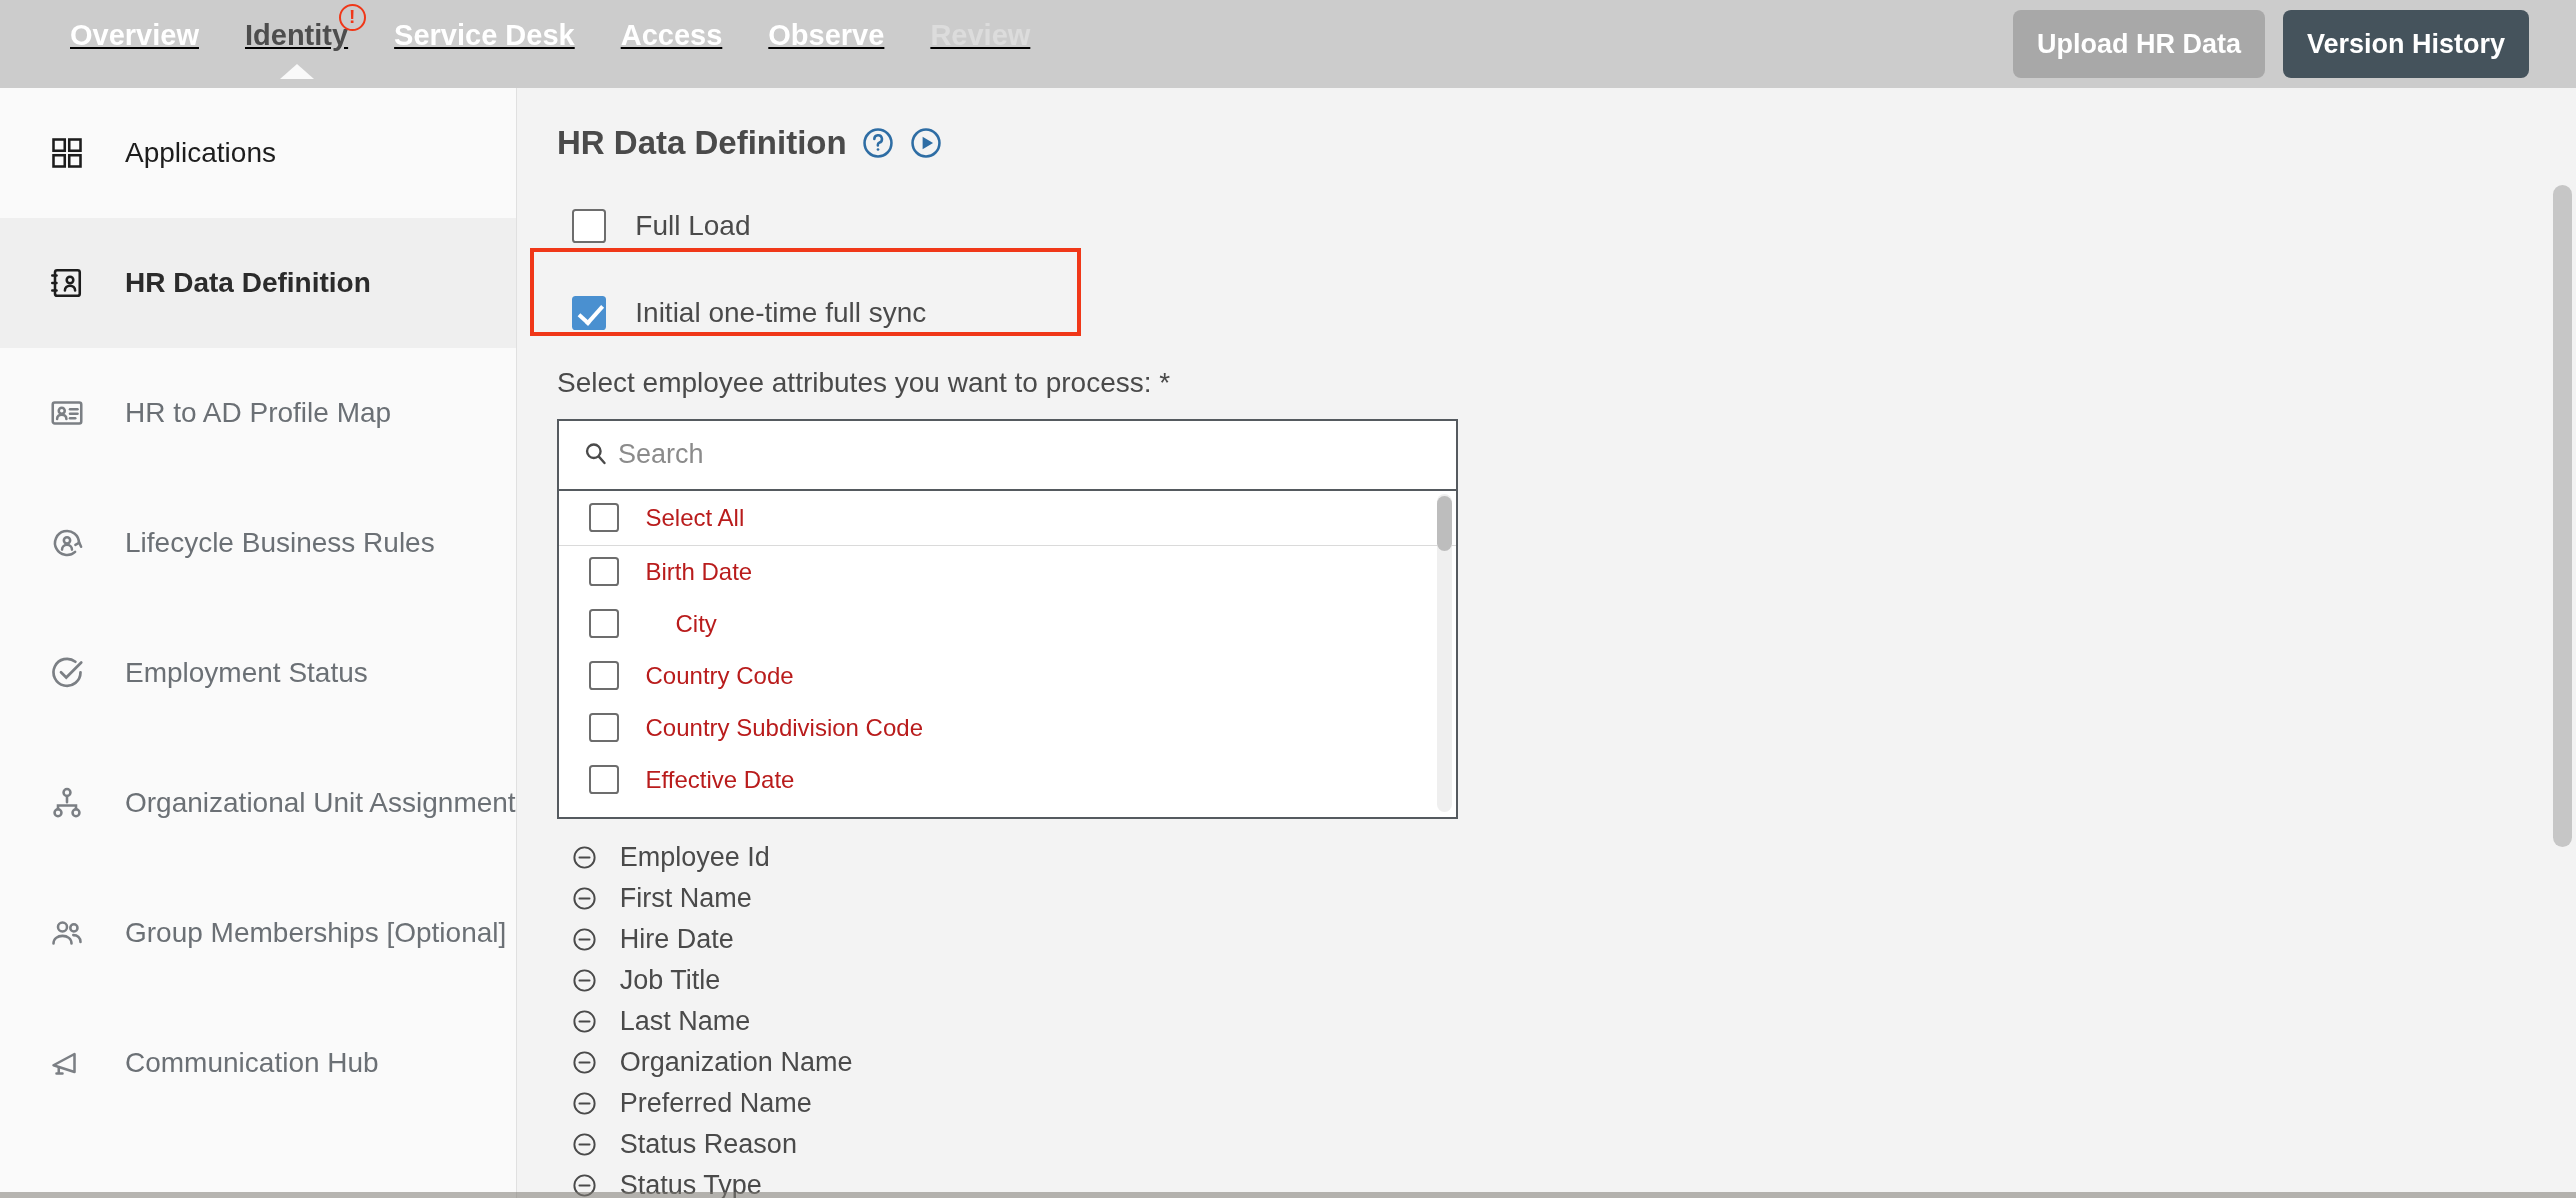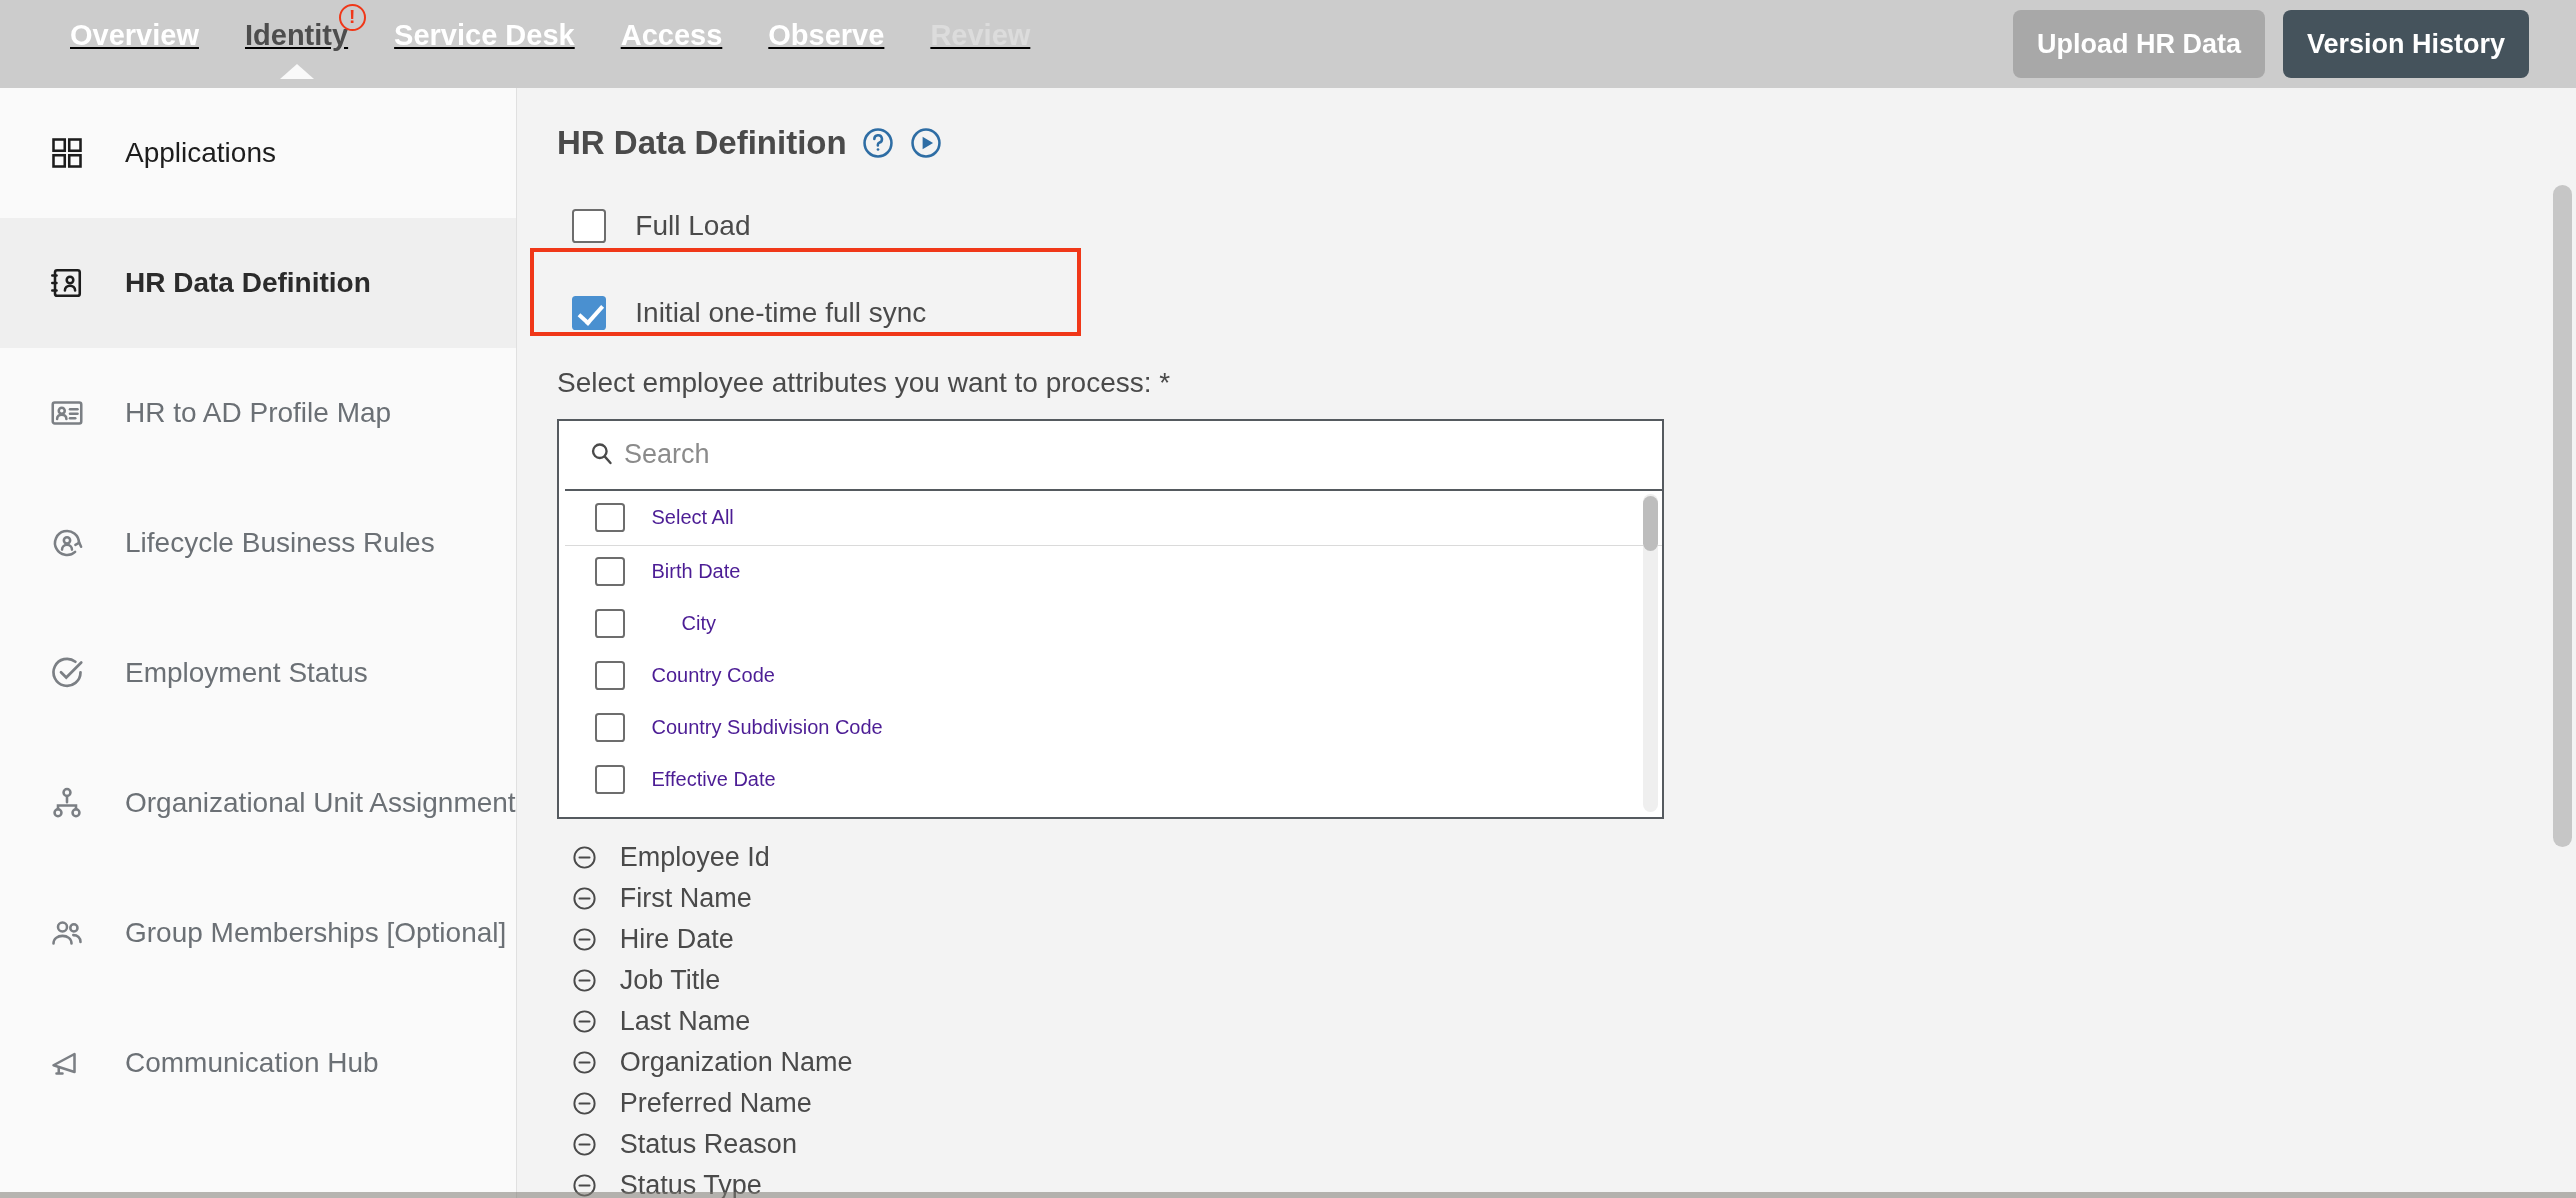"Search" .dd-panel { padding-left: 6px -> none; width: 1107px -> 901px }
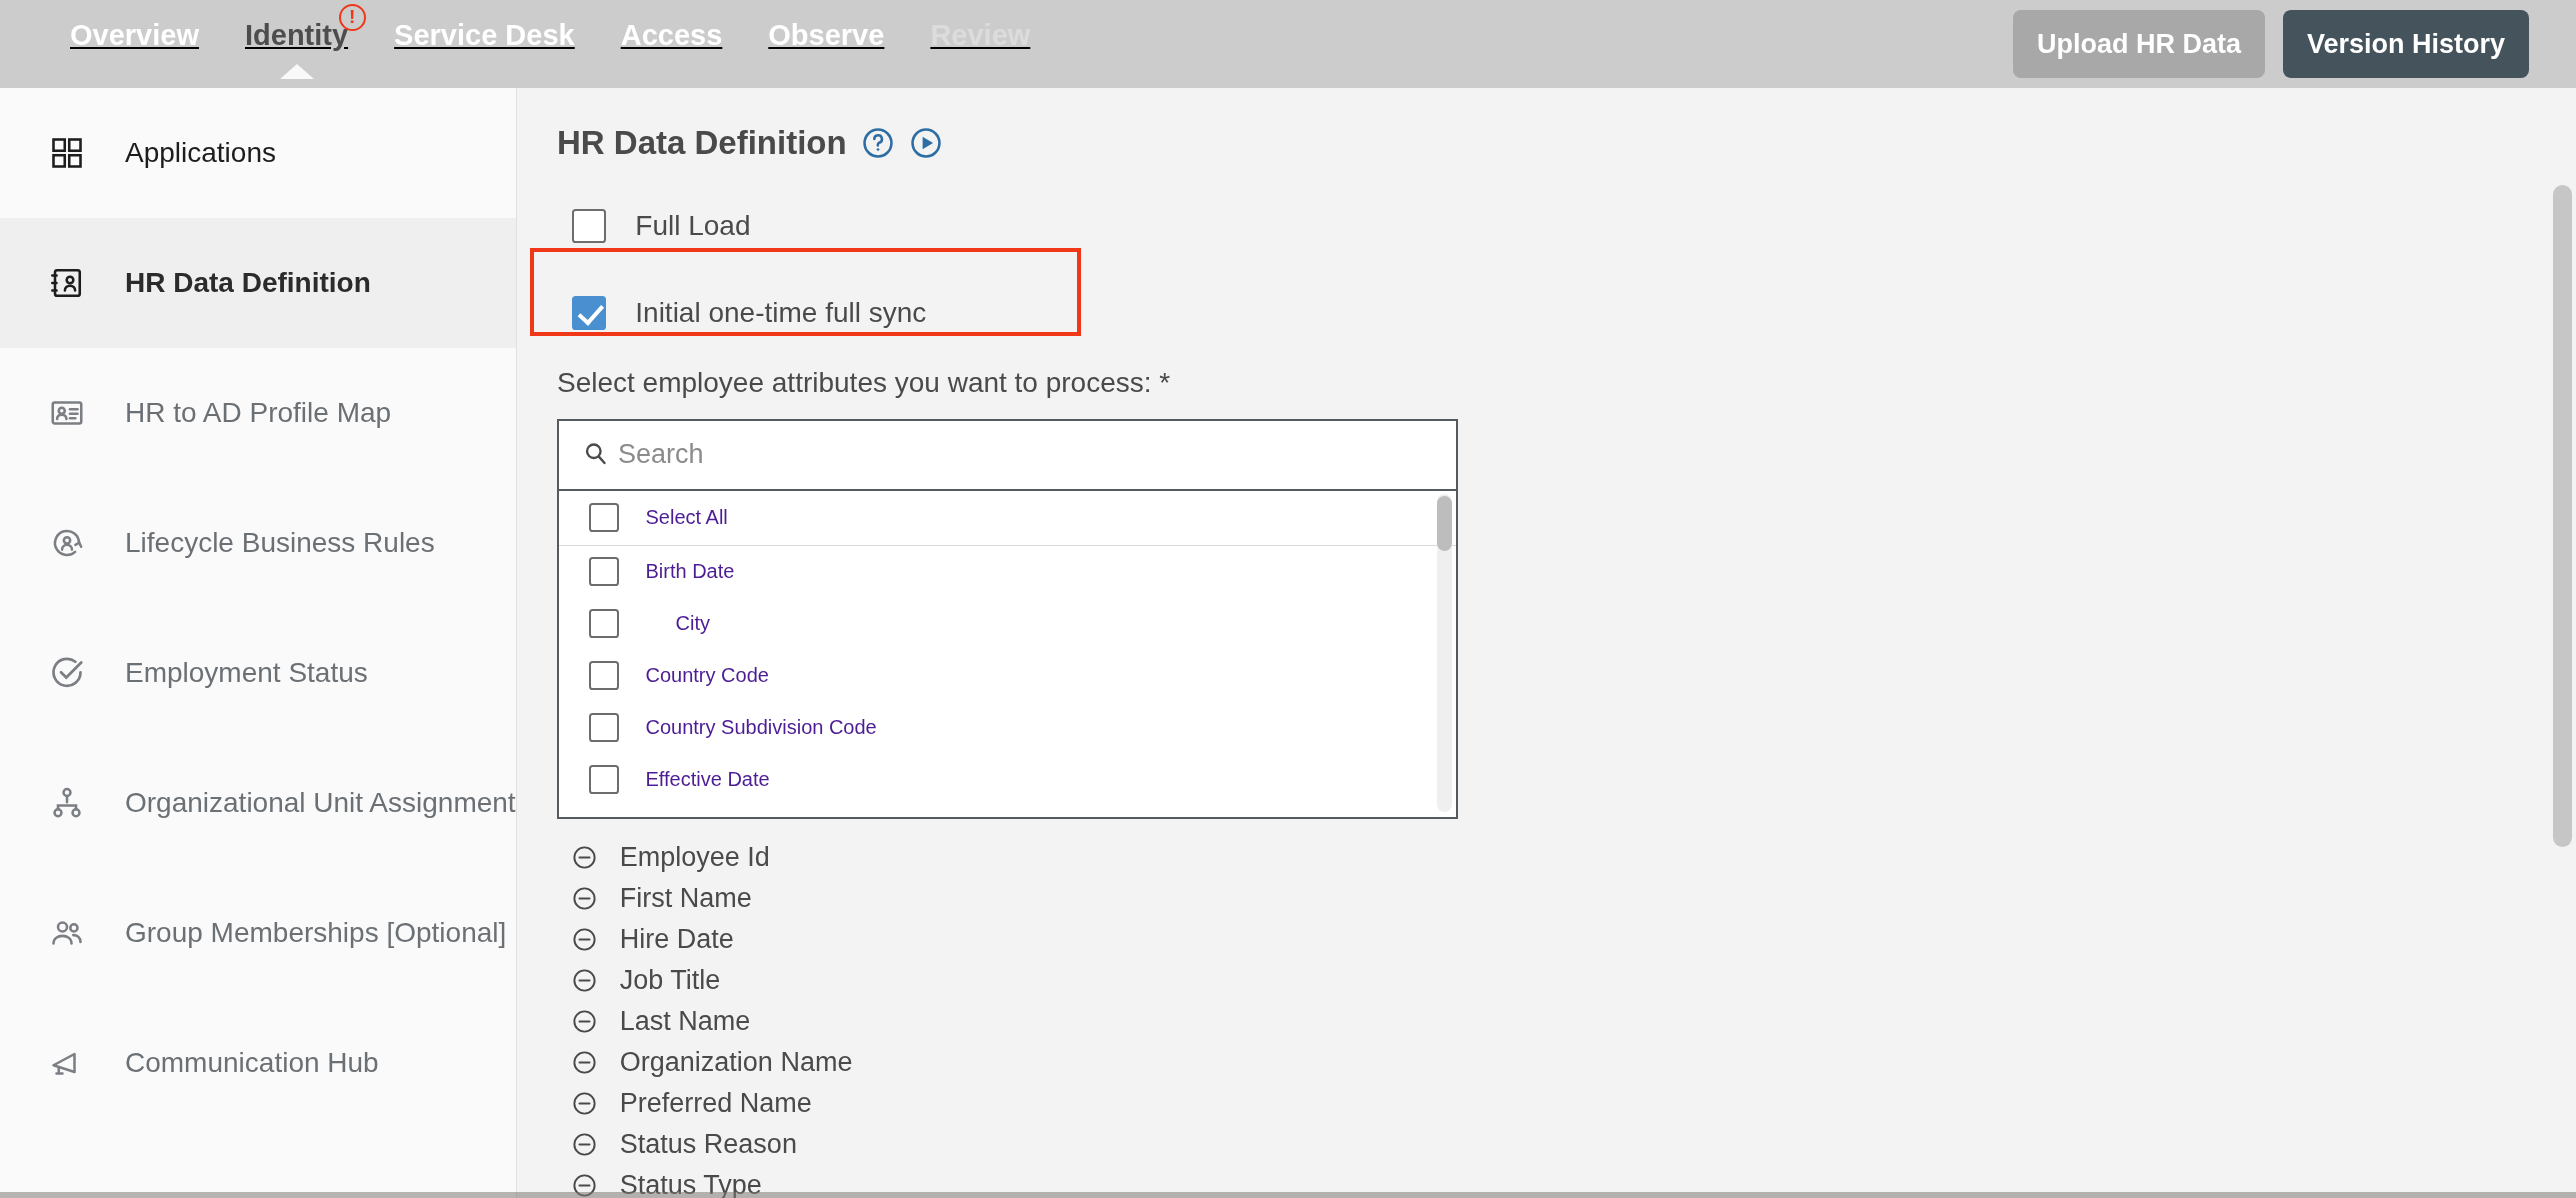"Select All" .dd-text { color: #4c1d95 -> #b91c1c; font-size: 20px -> 24px }
